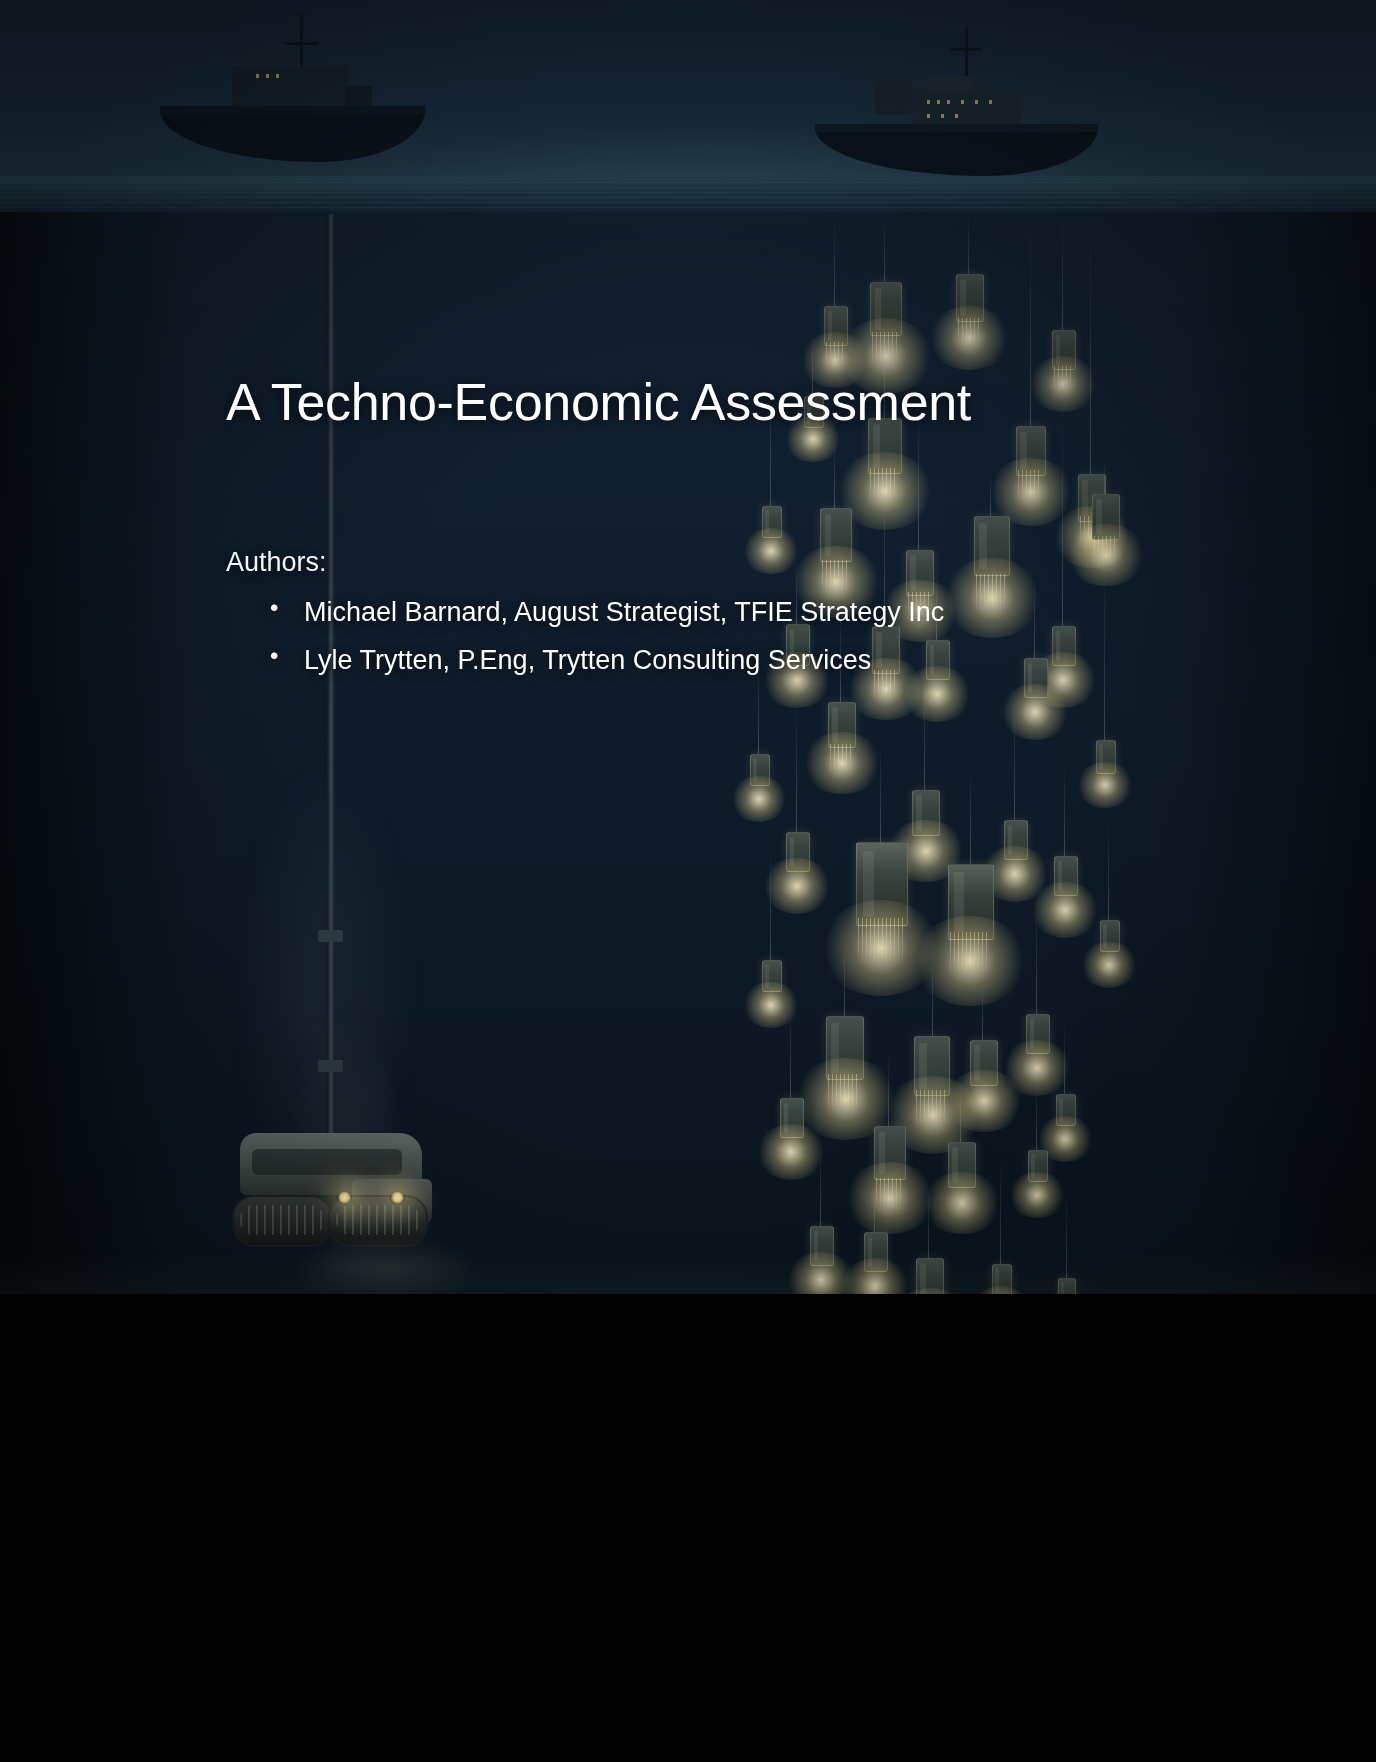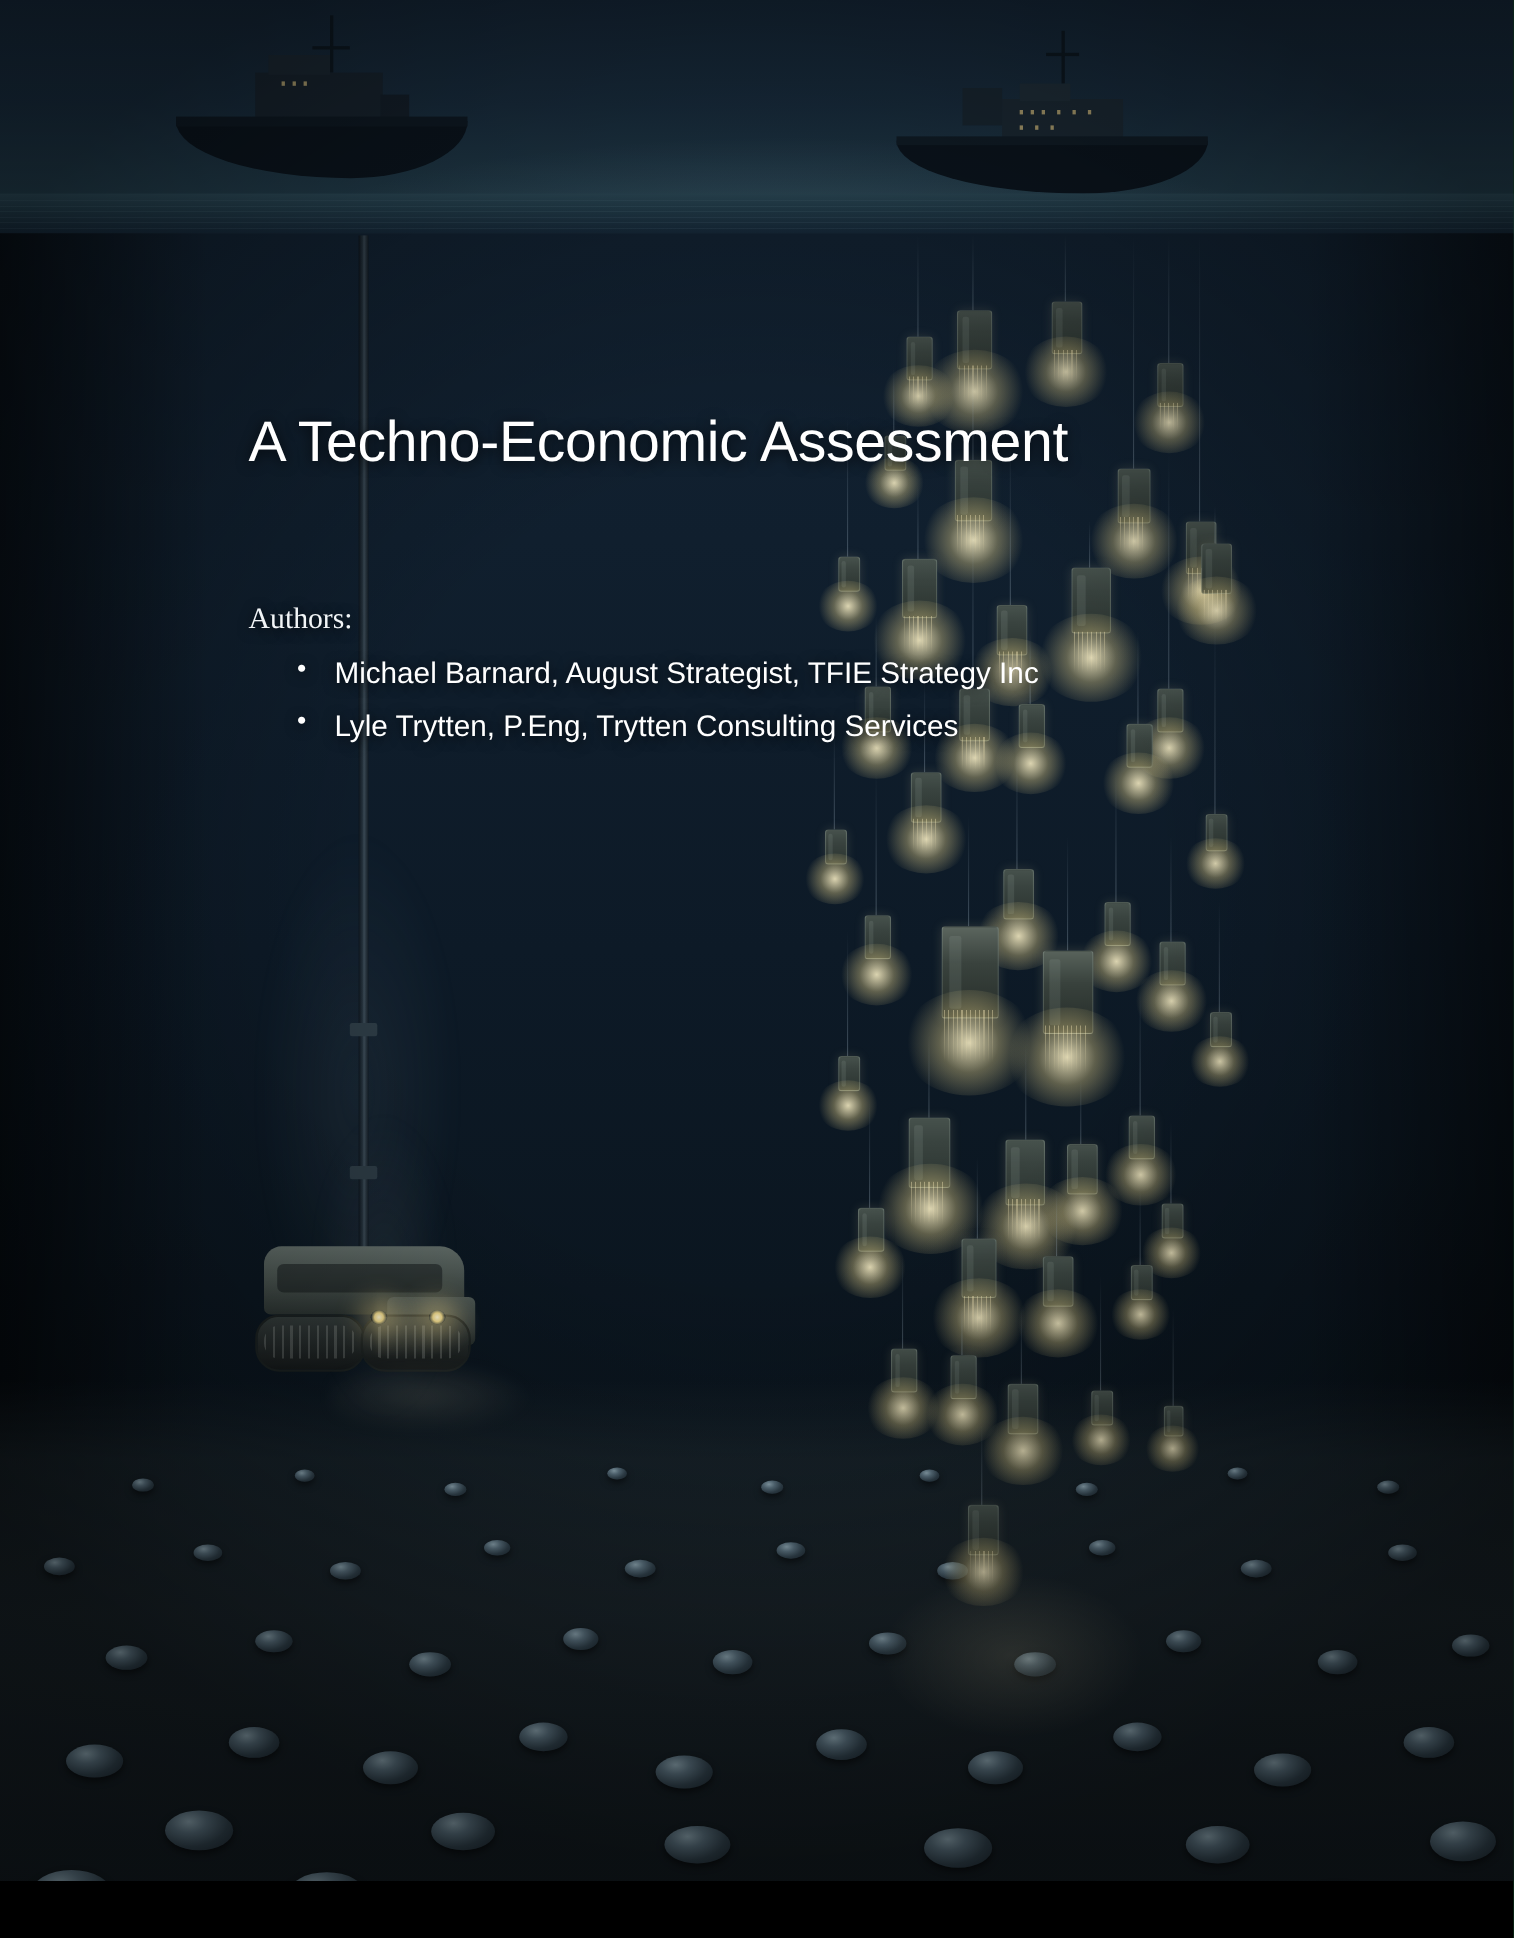"A Techno-Economic Assessment" .page { background: #14532d -> #0c4a6e; height: 1710px -> 1294px }
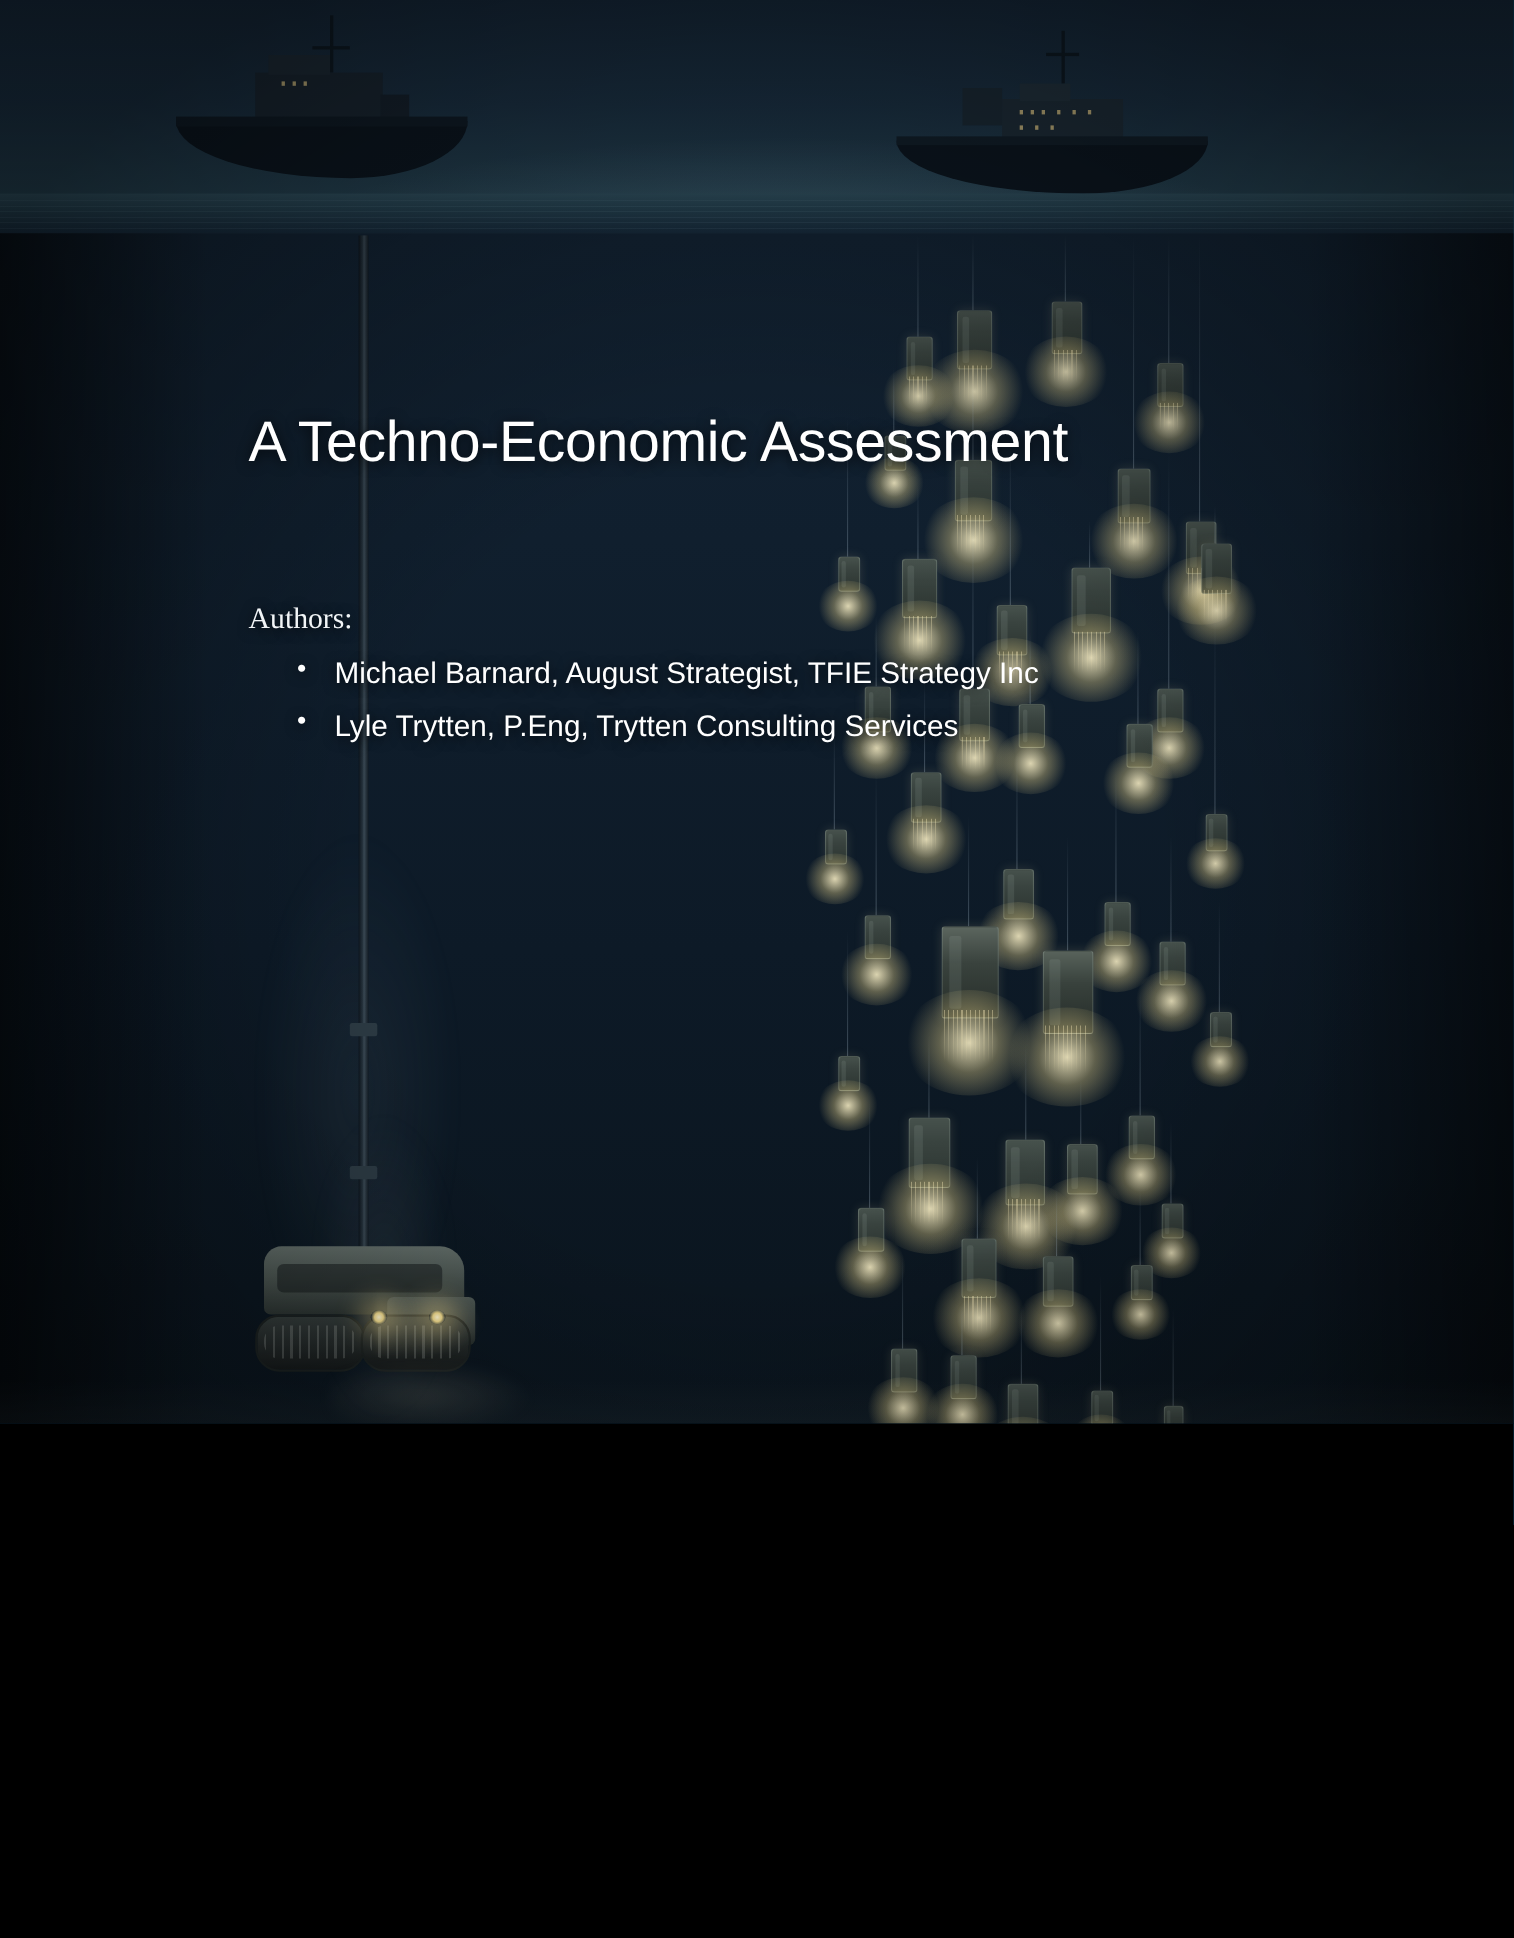"Authors:" .authors-label { font-family: Liberation Serif, serif -> none }
